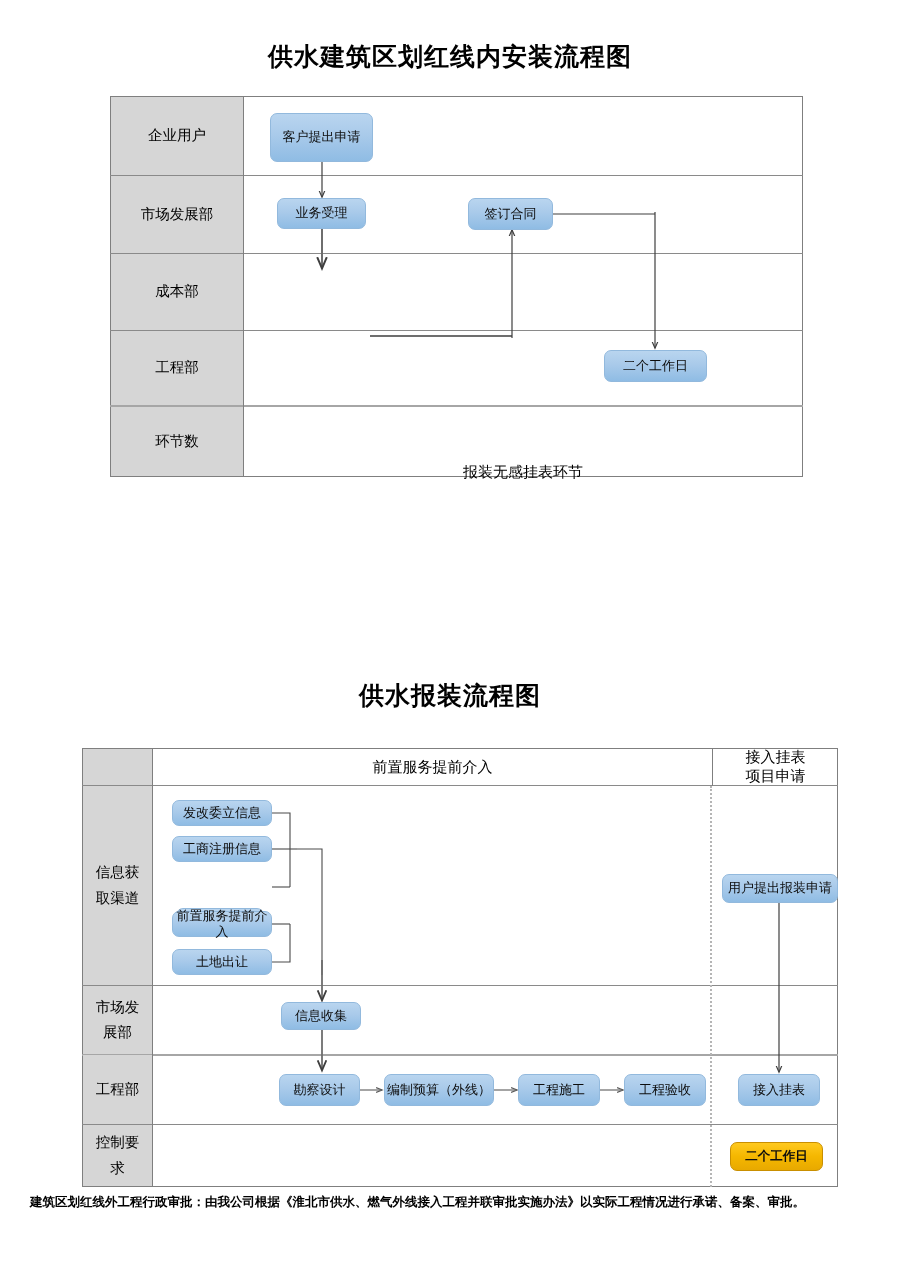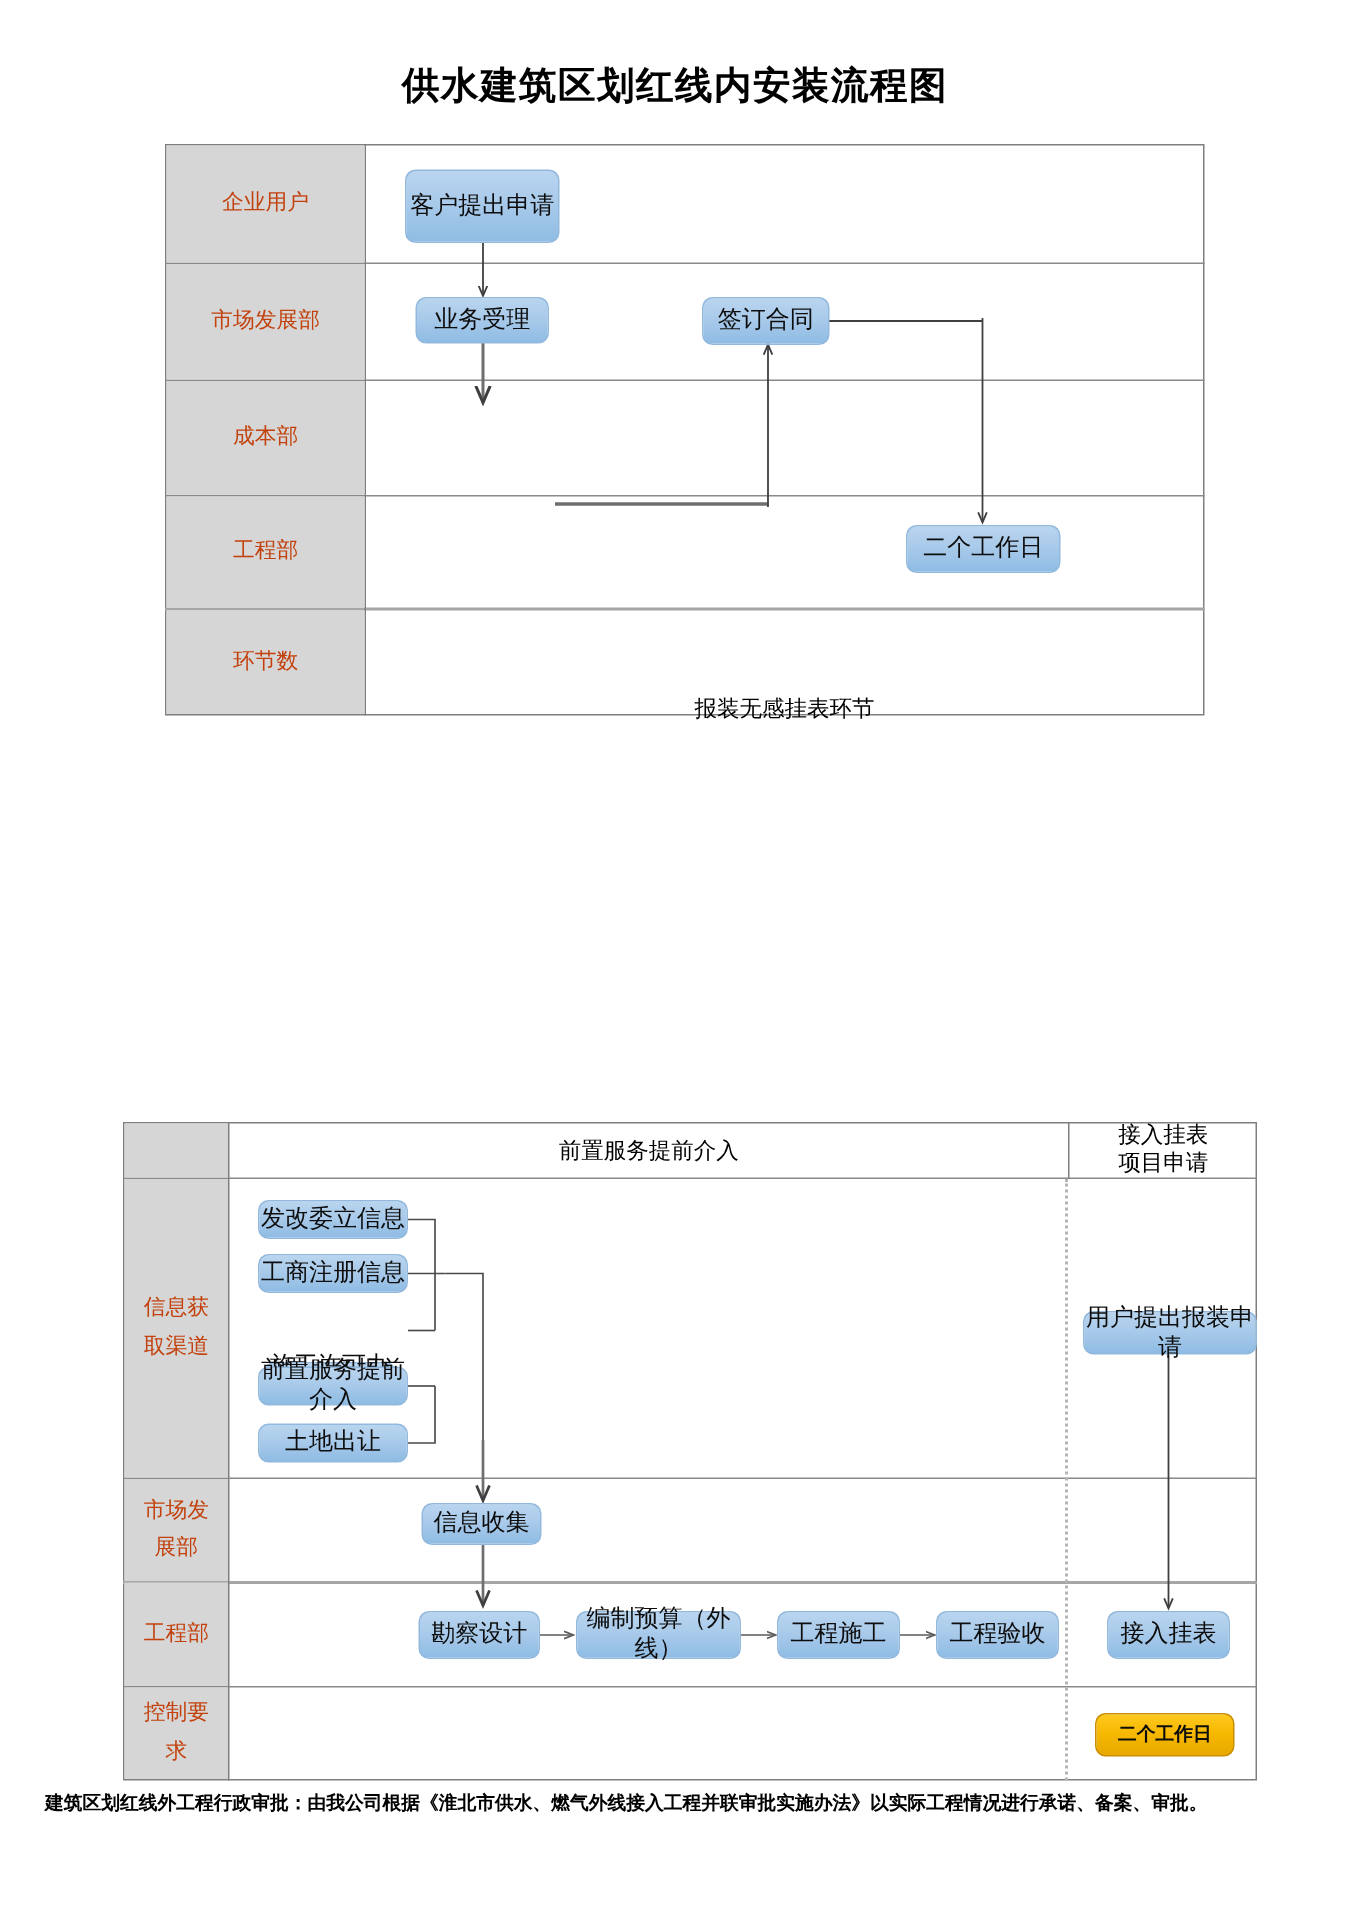"企业用户" .rowlabel { color: #c2410c -> #000000 }
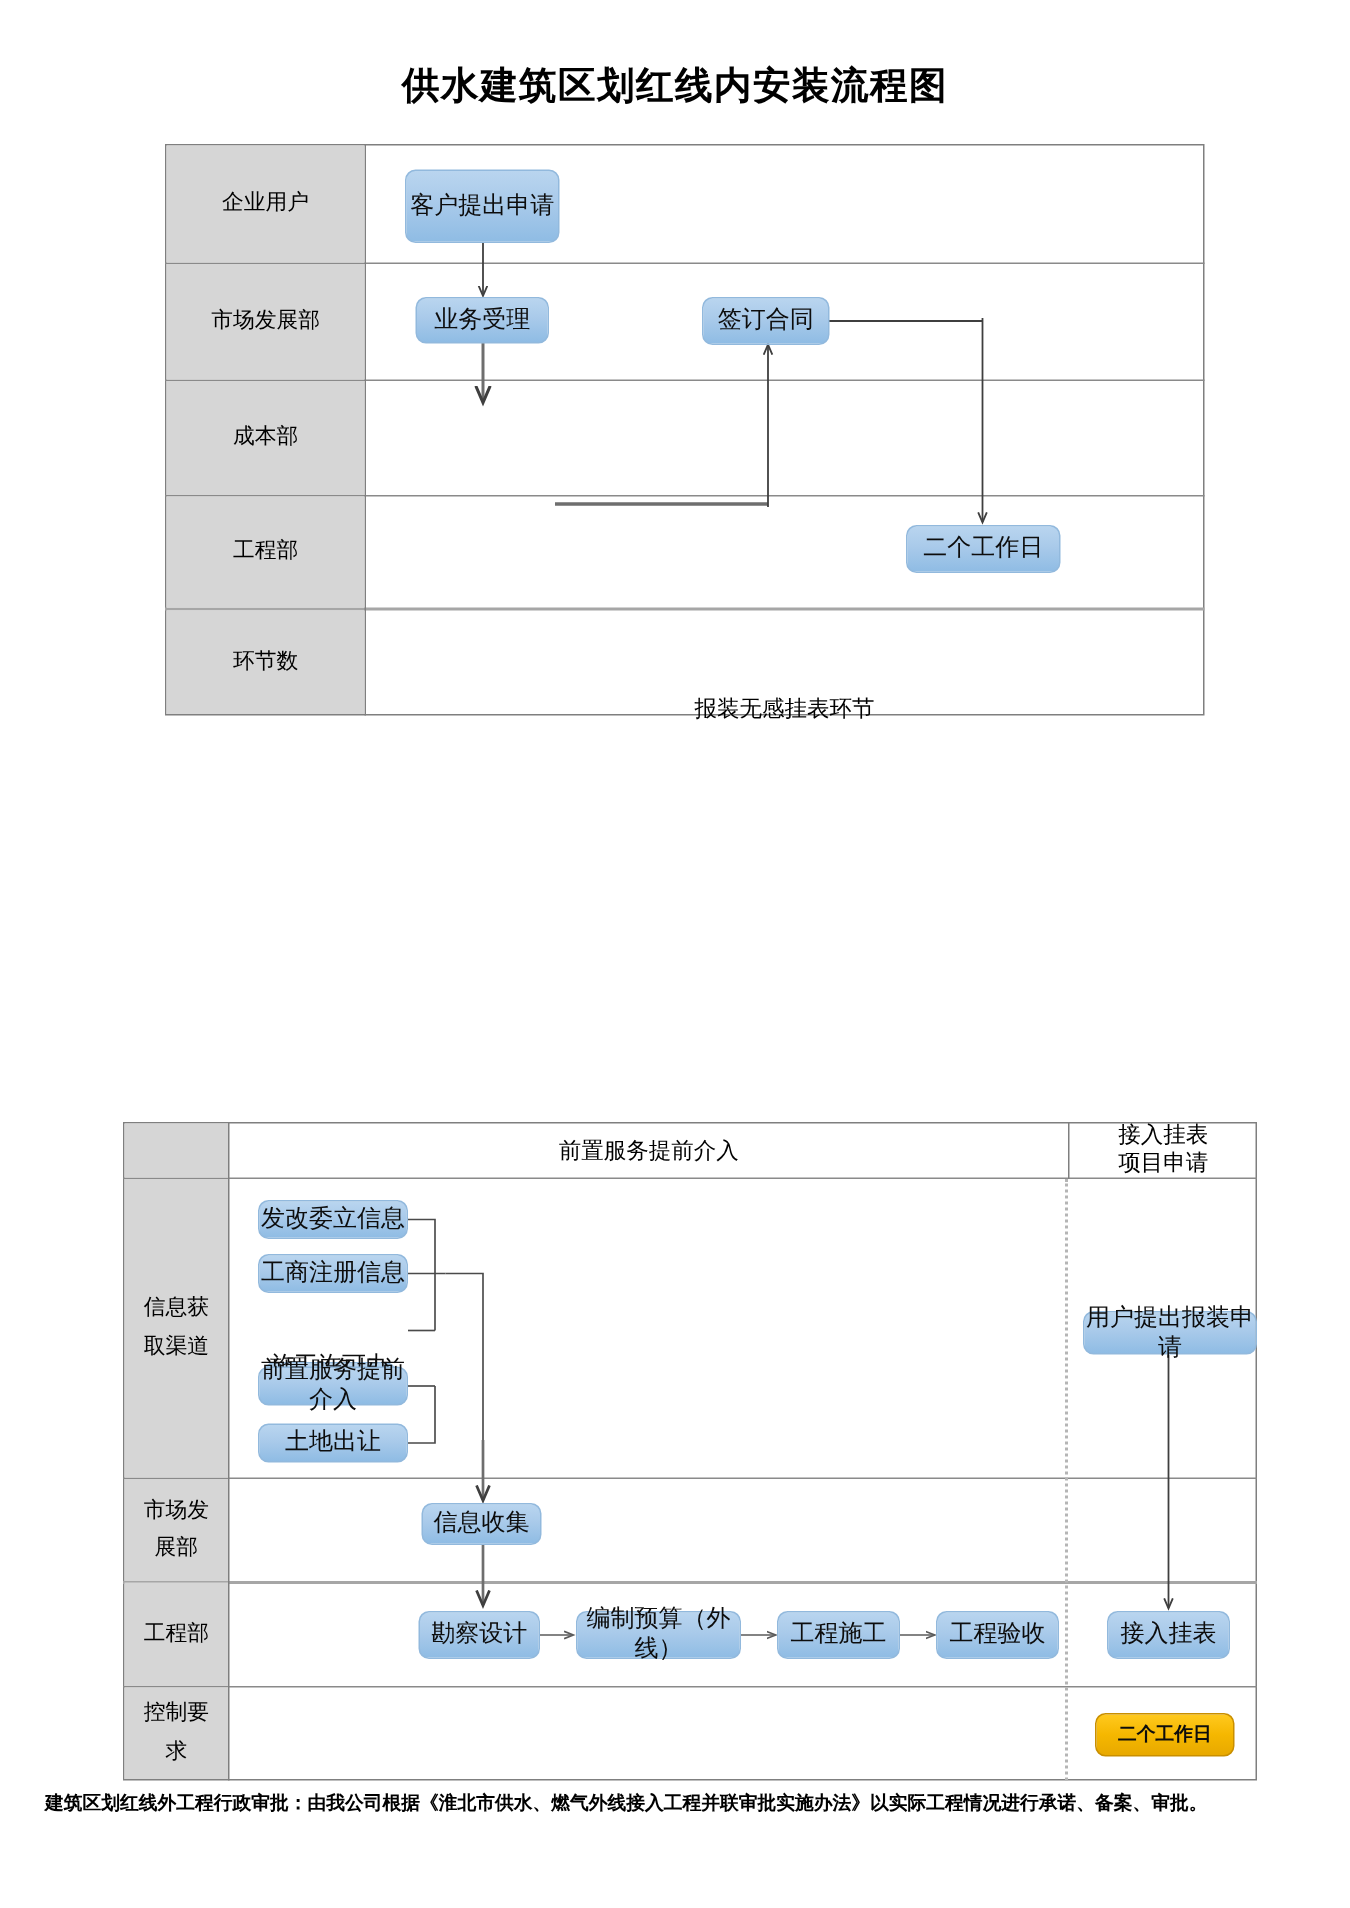"客户提出申请" .box { font-size: 16px -> 13px }
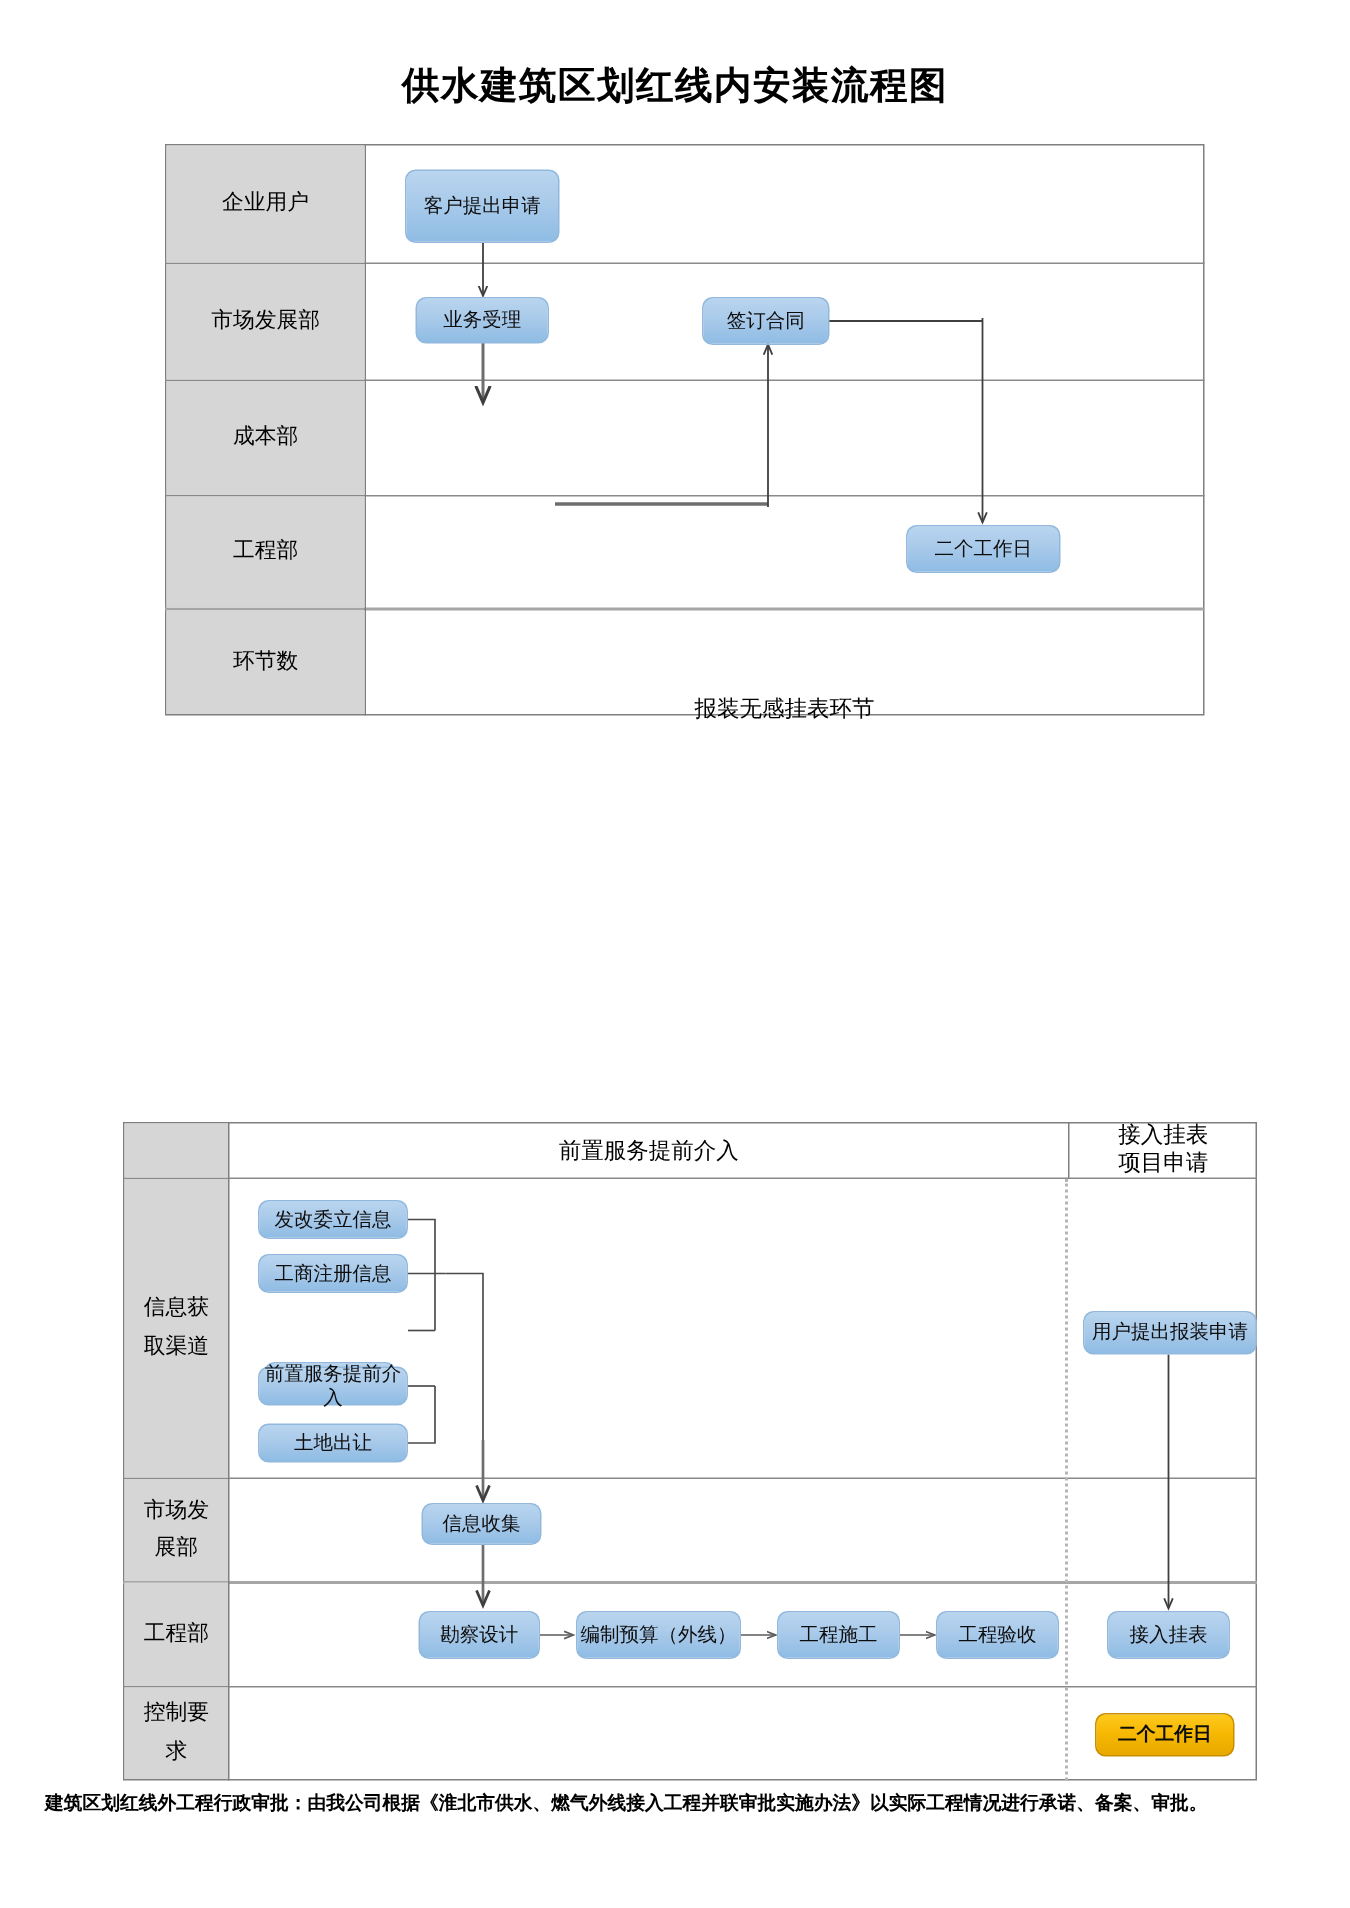"供水报装流程图" div.title { html: none -> <div>供水报装流程图</div> }
